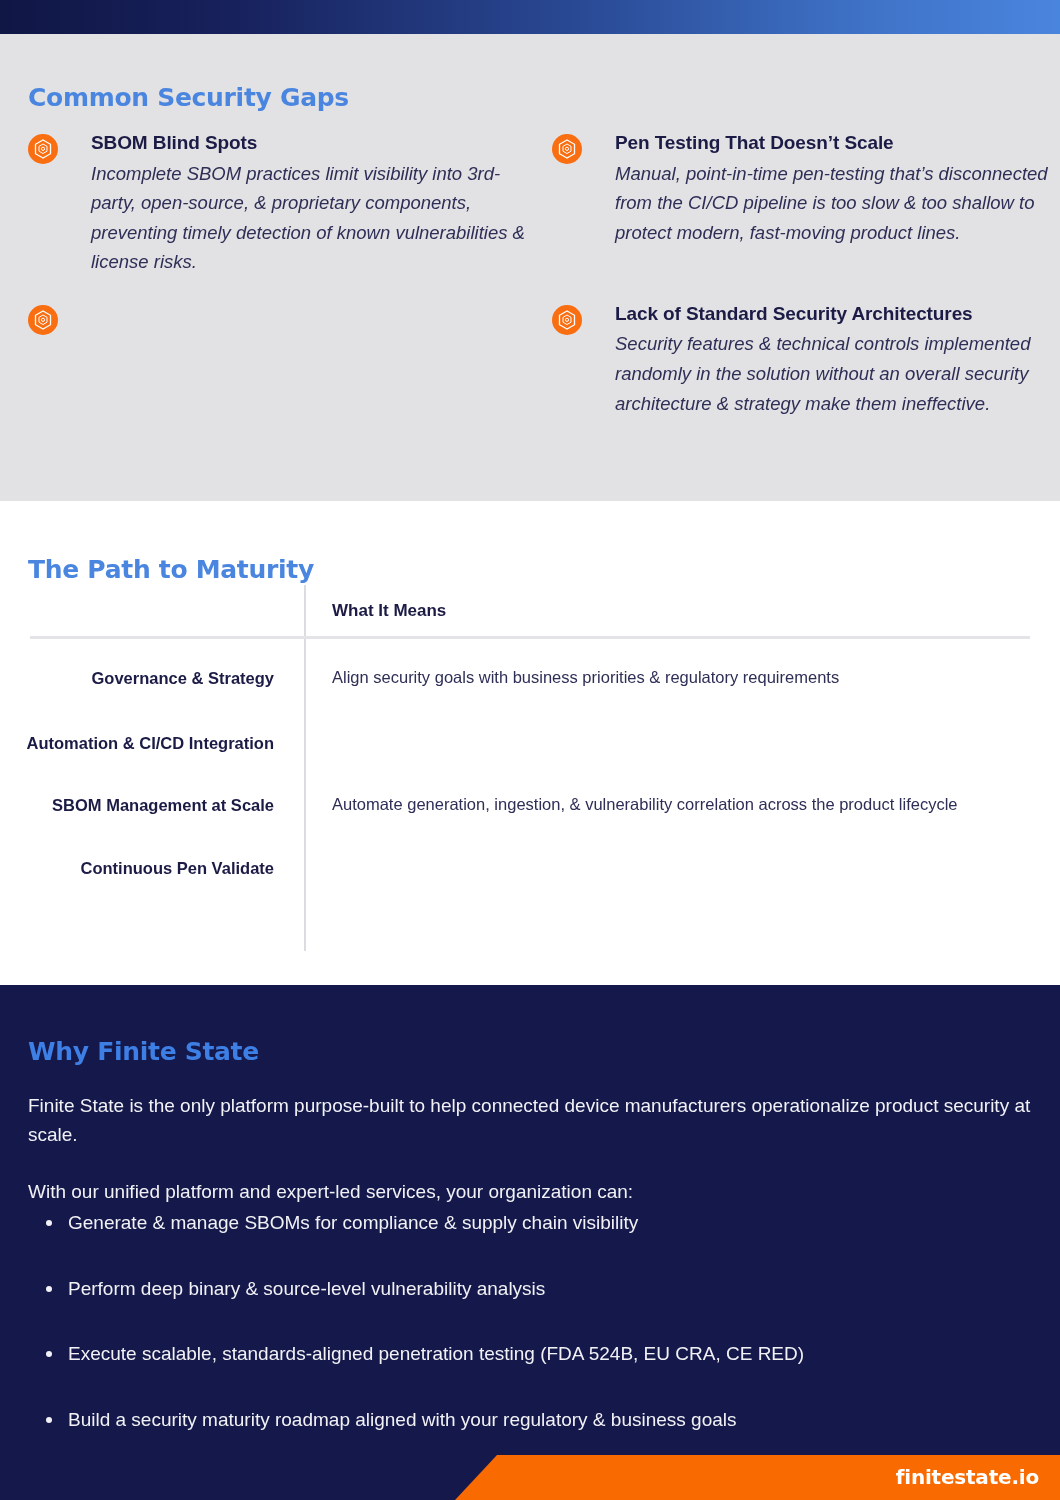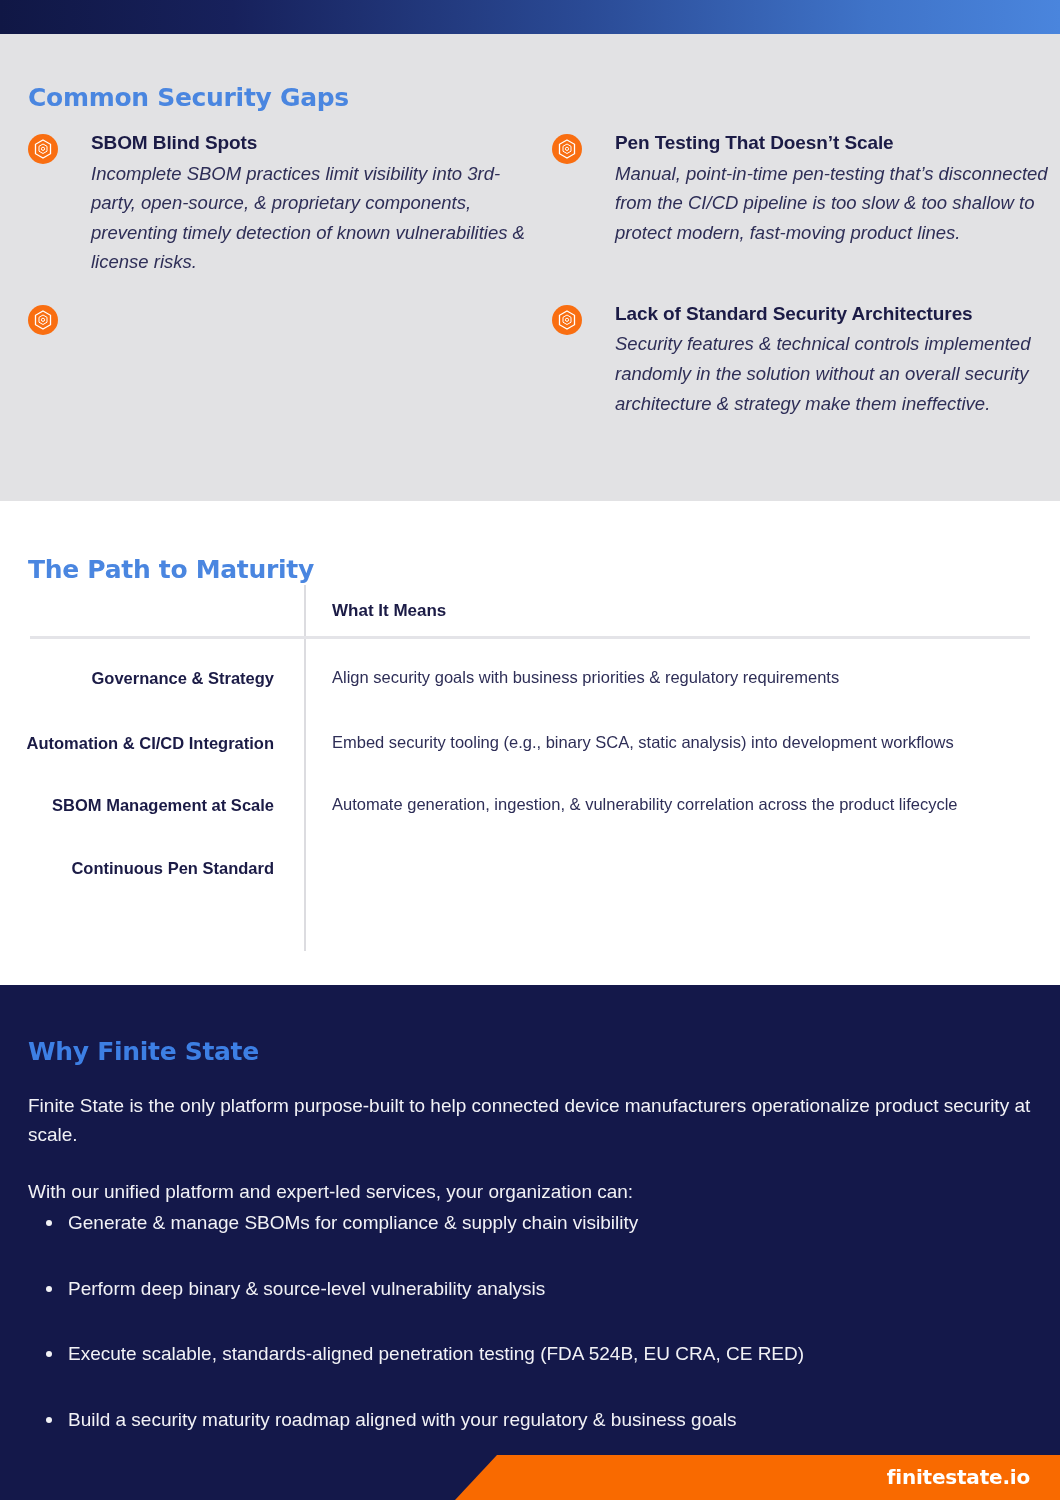"Embed security tooling (e.g., binary" div.value { html: <div>Embed security tooling (e.g., binary SCA, static analysis) into development workflows</div> -> none }
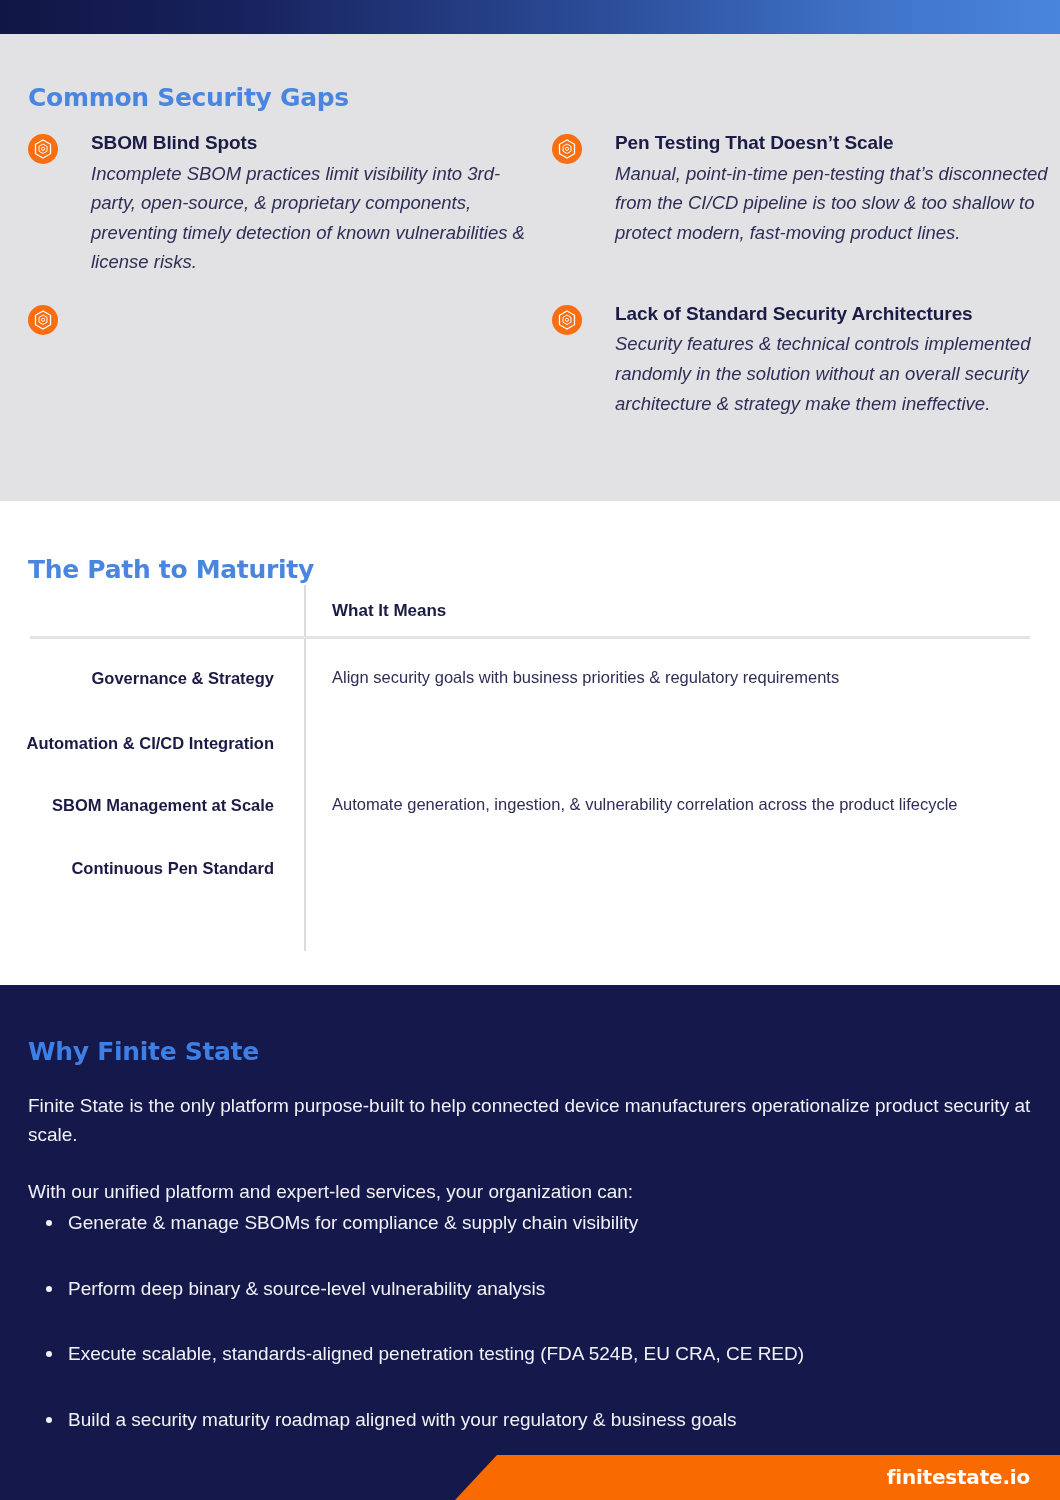"Continuous Pen Standard" div.label { text: Standard -> Validate }
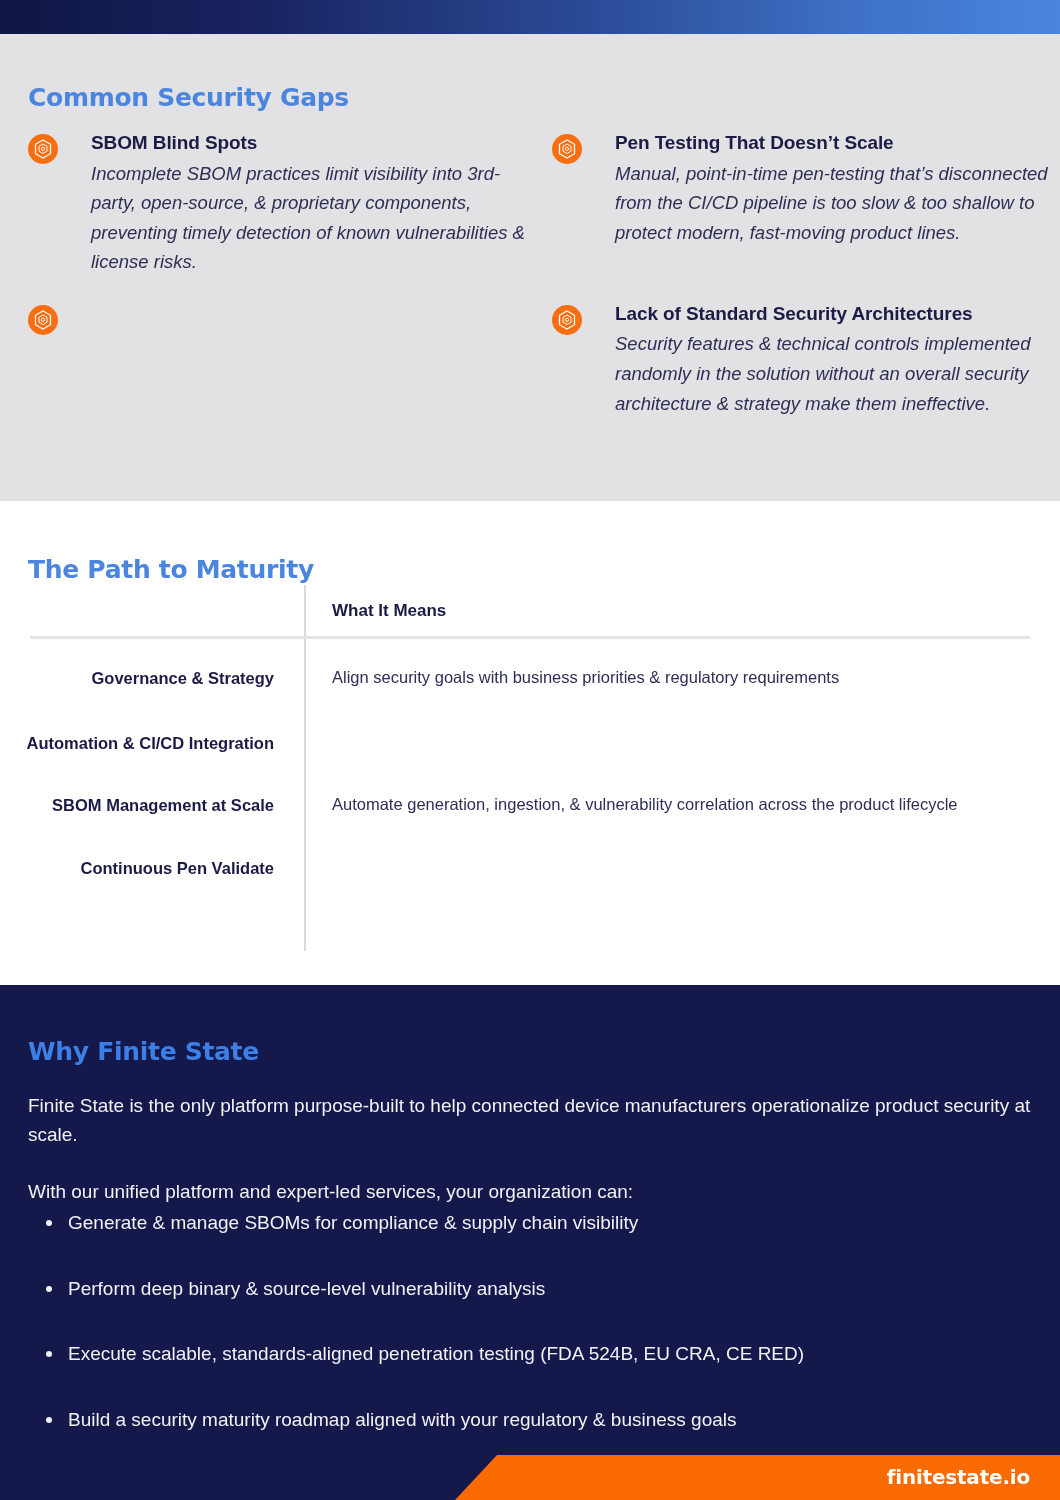"finitestate.io" .footer-url { right: 30px -> 21px }
